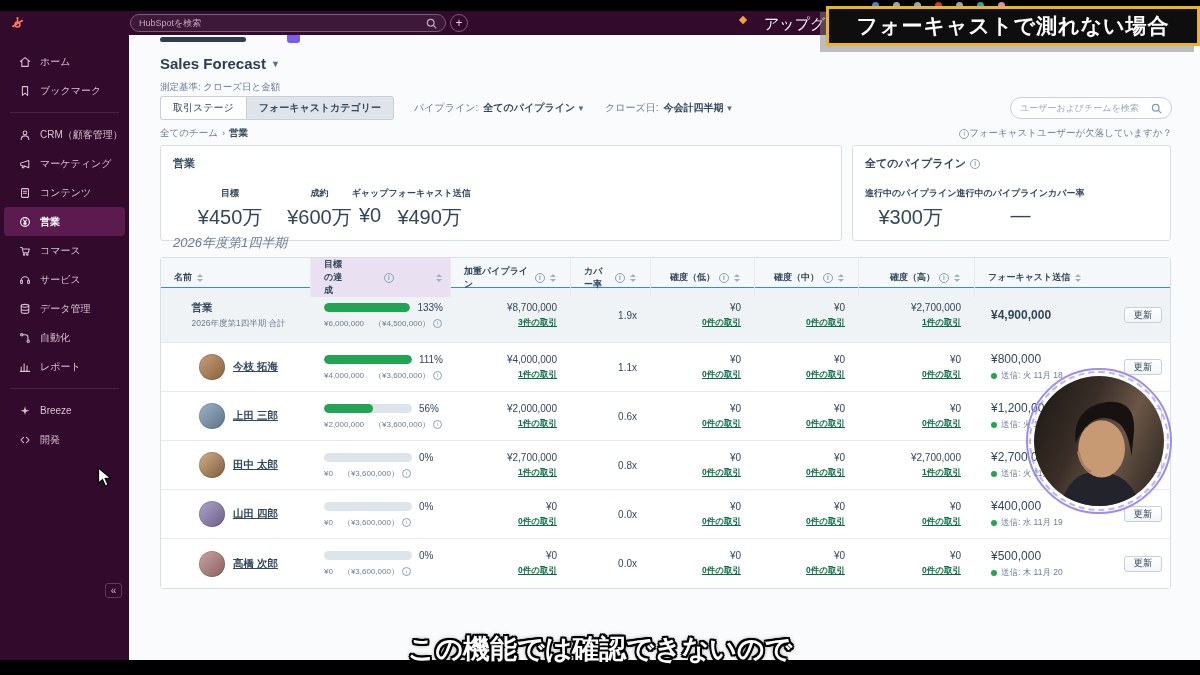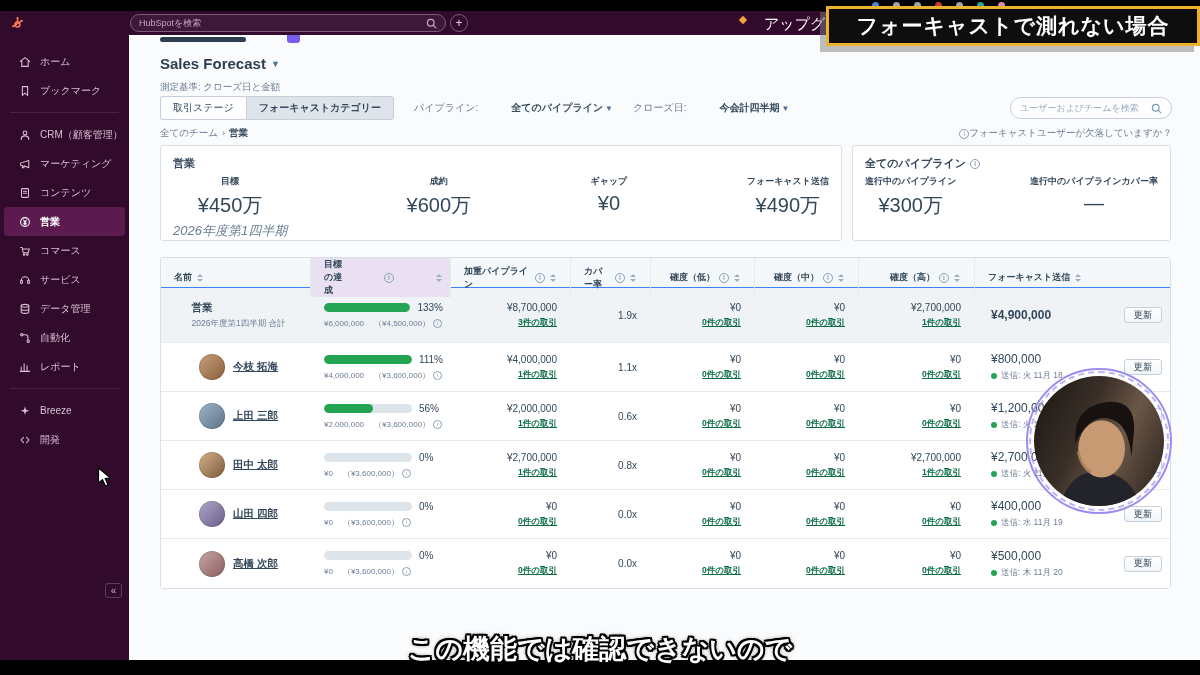"全てのパイプライン ▼" .filter .fvalue { margin-left: 28px -> none }
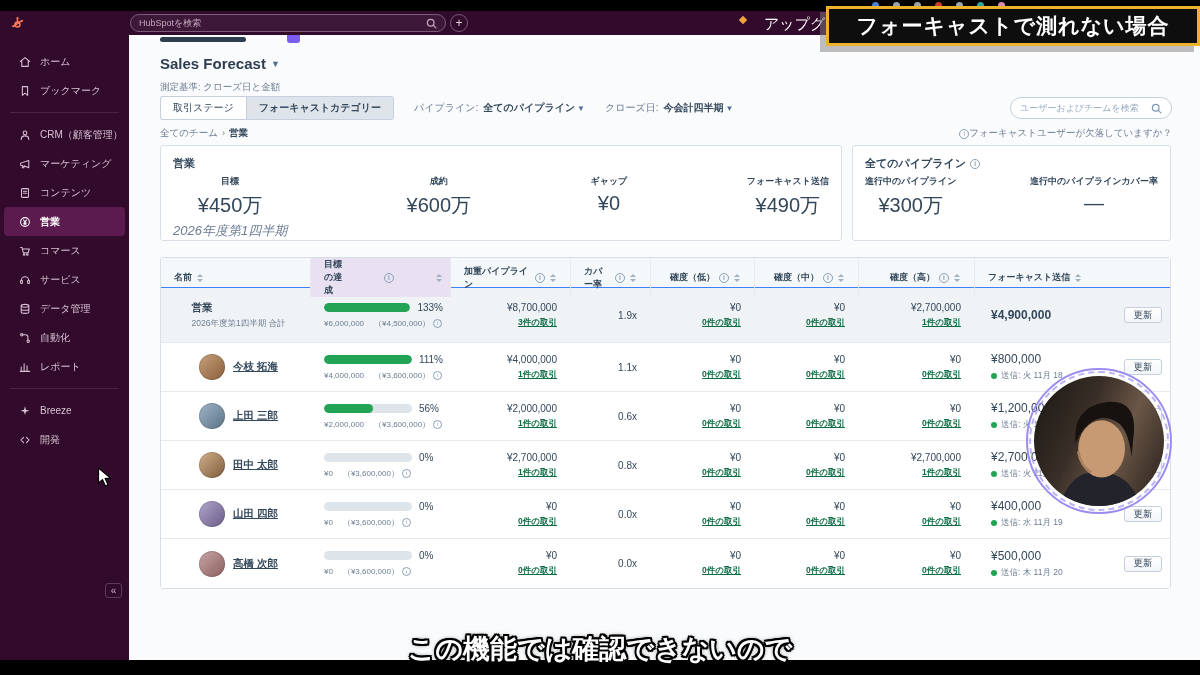"目標" .metrics { justify-content: space-between -> flex-start; margin-top: 4px -> 16px }
